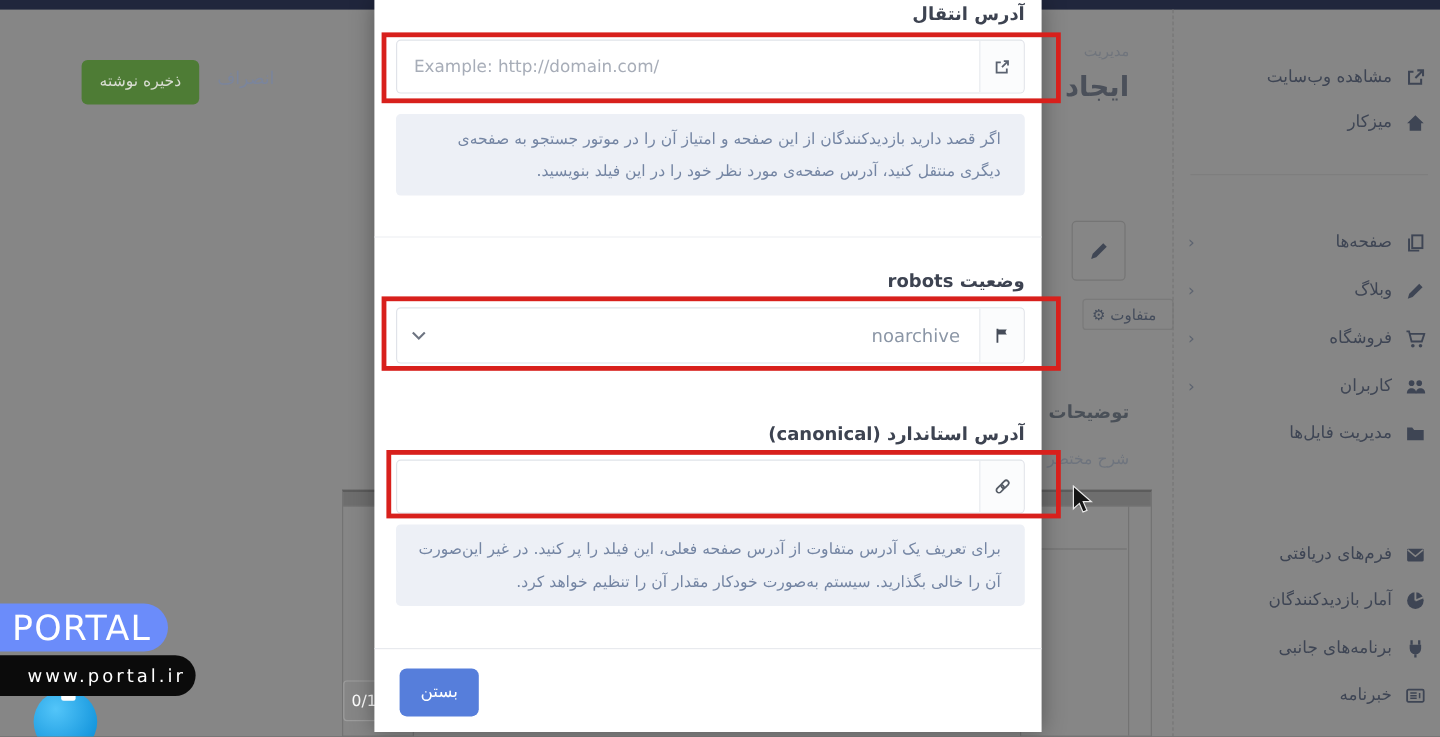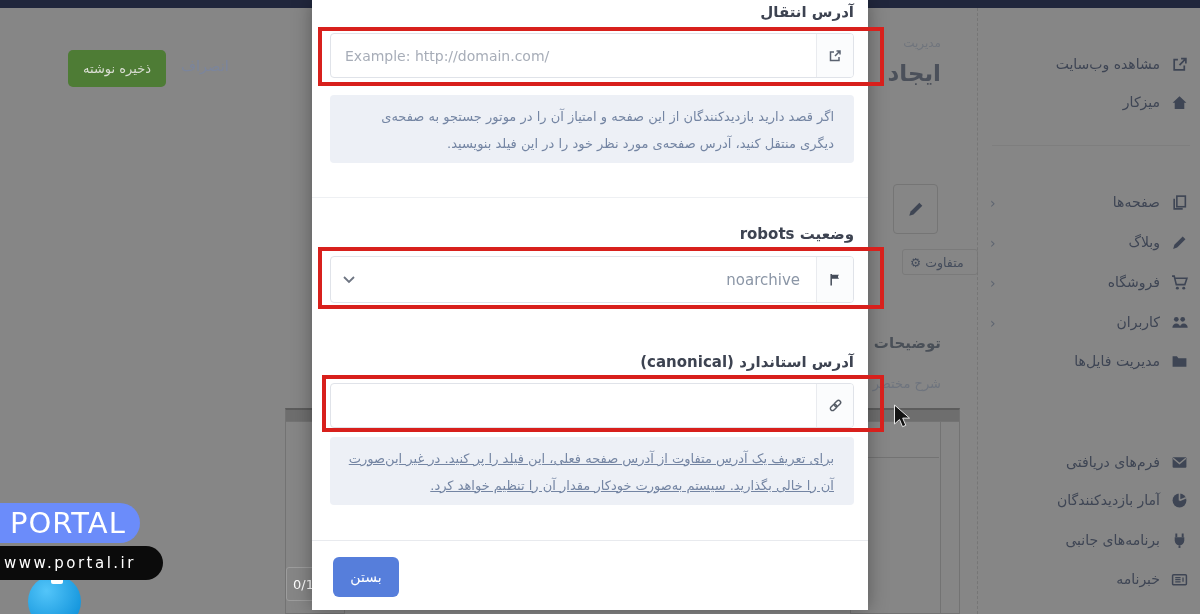"برای تعریف یک آدرس متفاوت" .help2 { text-decoration: underline -> none }
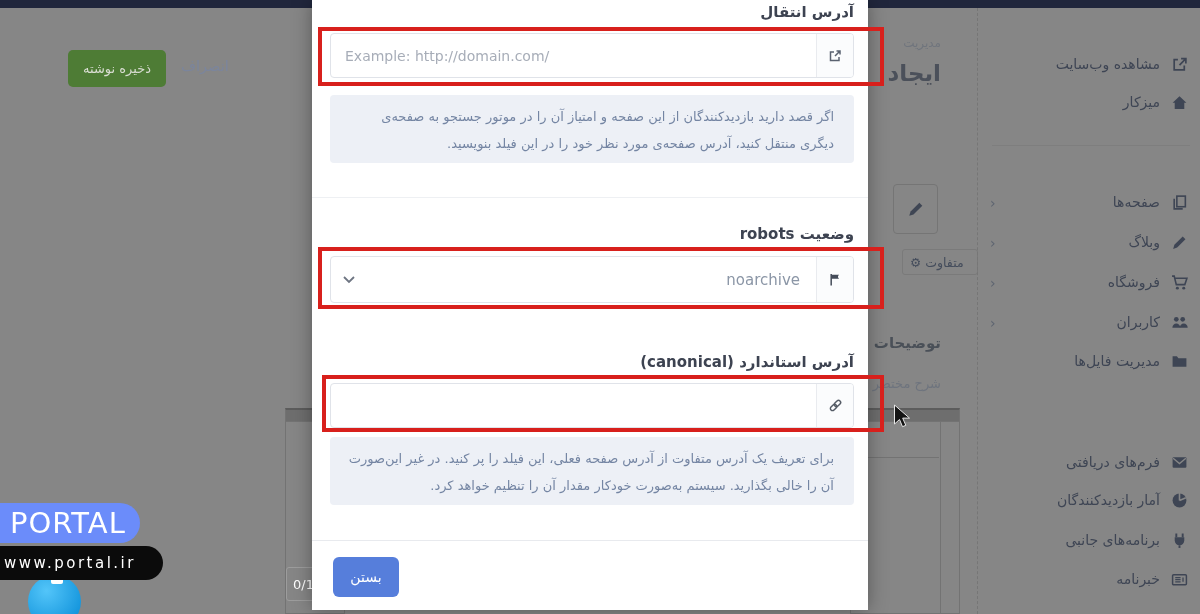"www.portal.ir" .wm-black { padding-left: 4px -> 23px }
